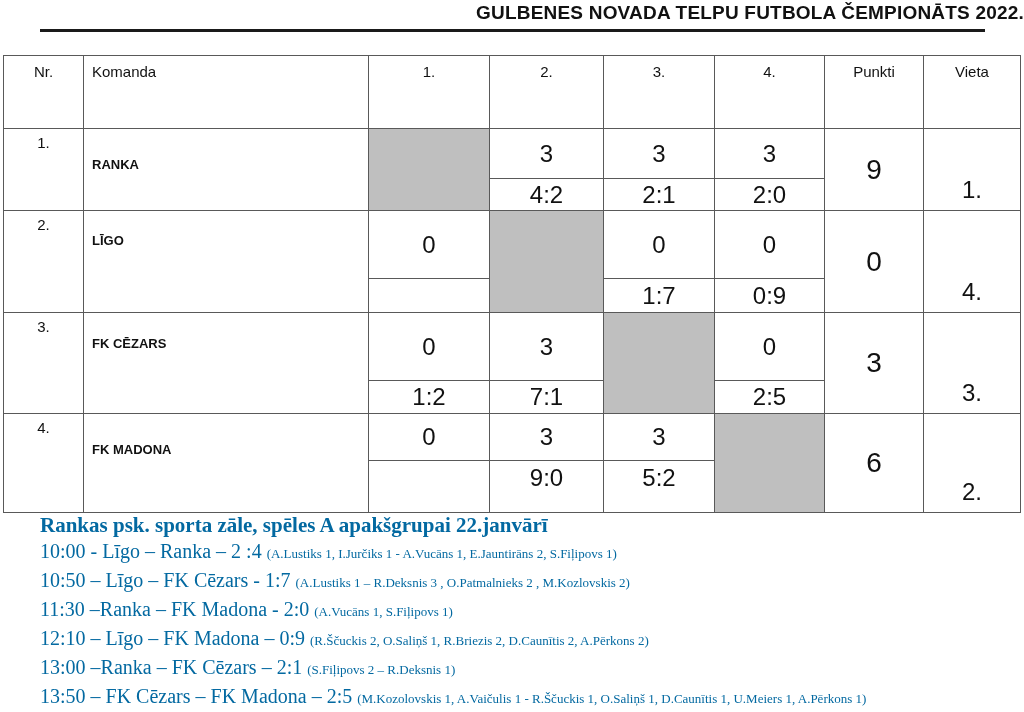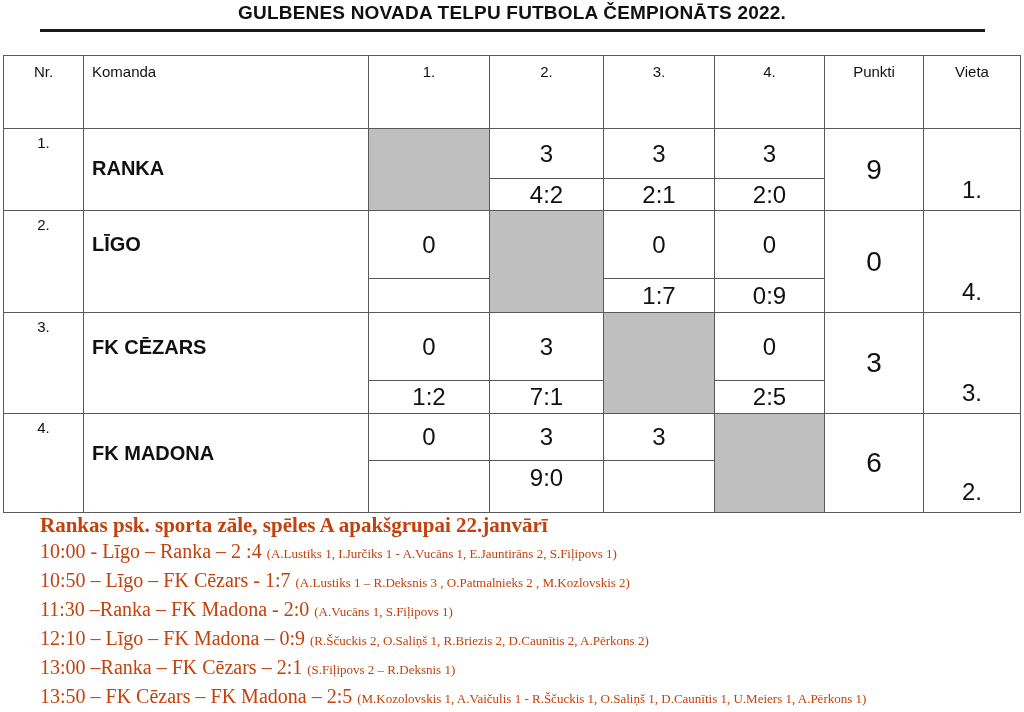"GULBENES NOVADA TELPU FUTBOLA ČEMPIONĀTS" .doc-title { text-align: center -> right }
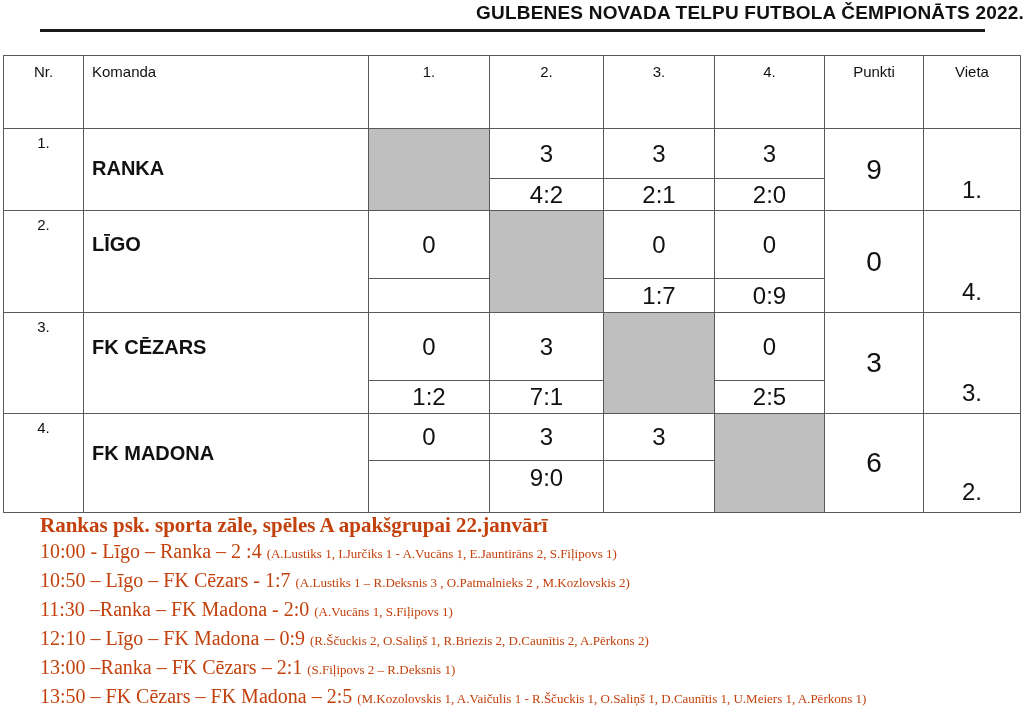"RANKA" .team-cell { font-size: 20px -> 13px }
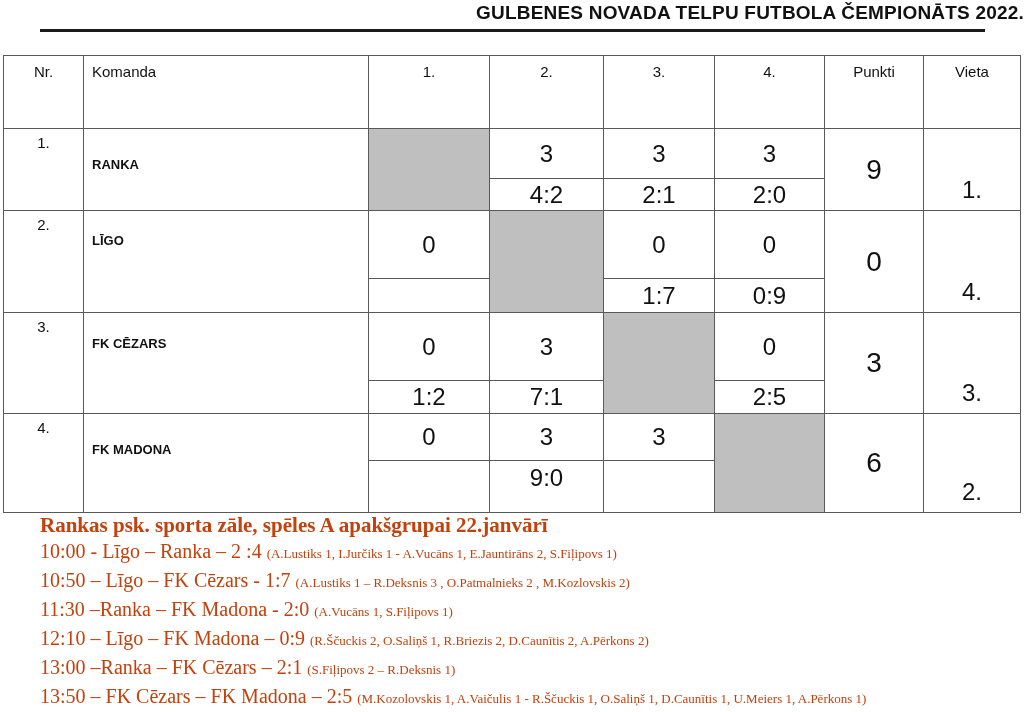"5:2" div.mbot { html: none -> <div>5:2</div> }
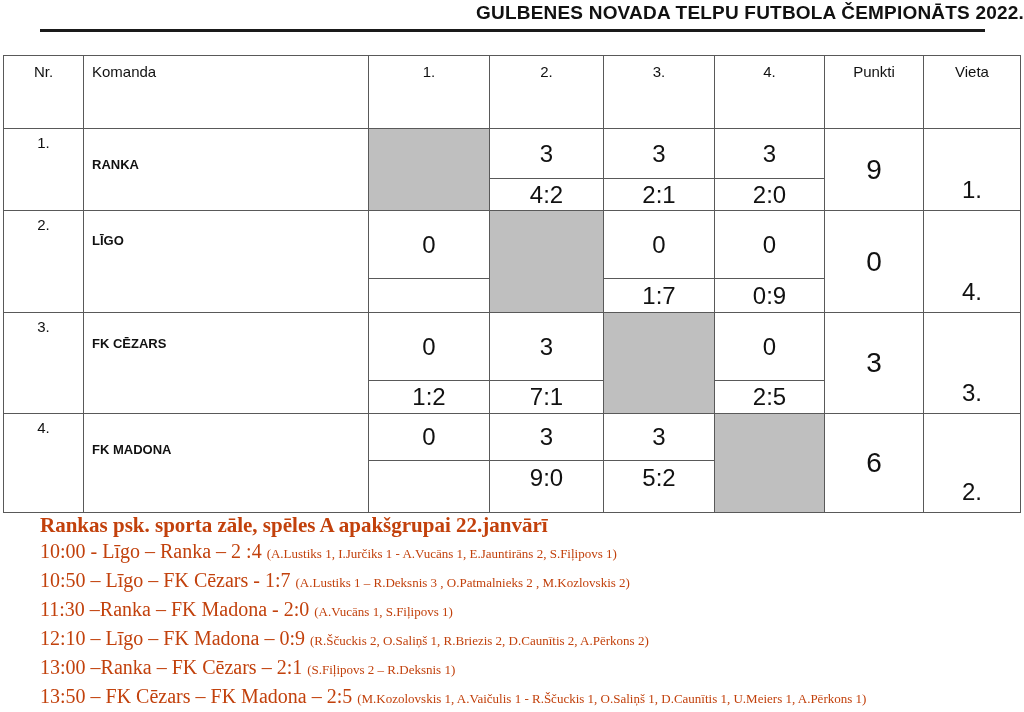"Rankas psk. sporta zāle, spēles" .schedule { color: #c2410c -> #0369a1 }
